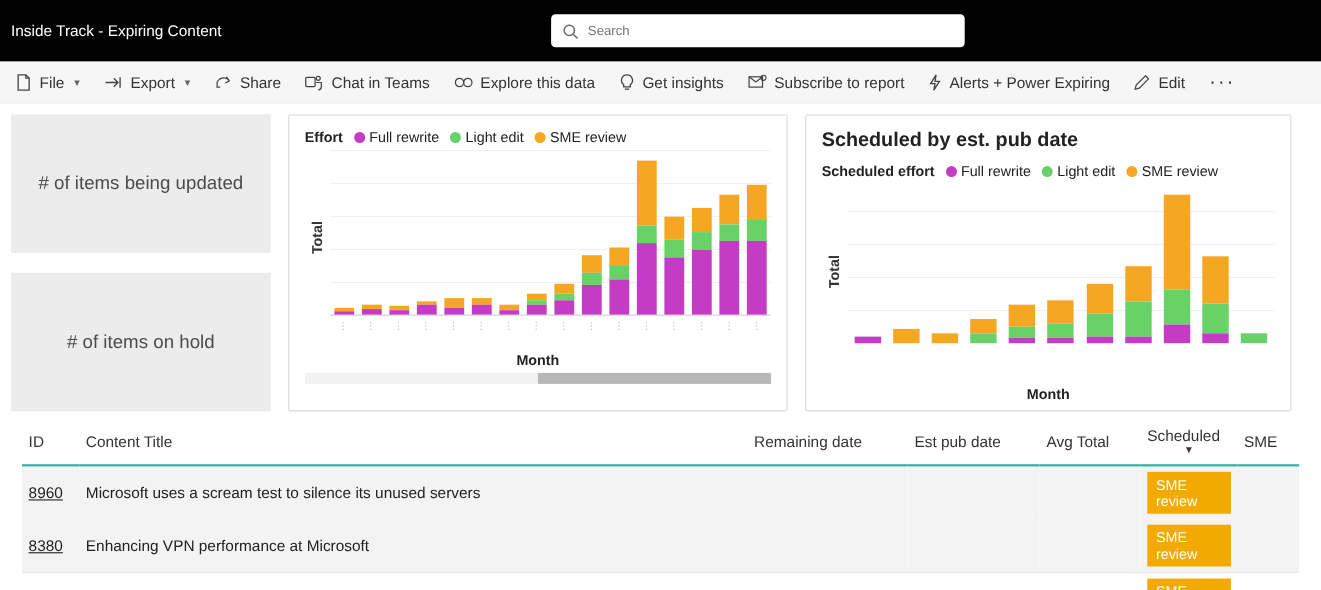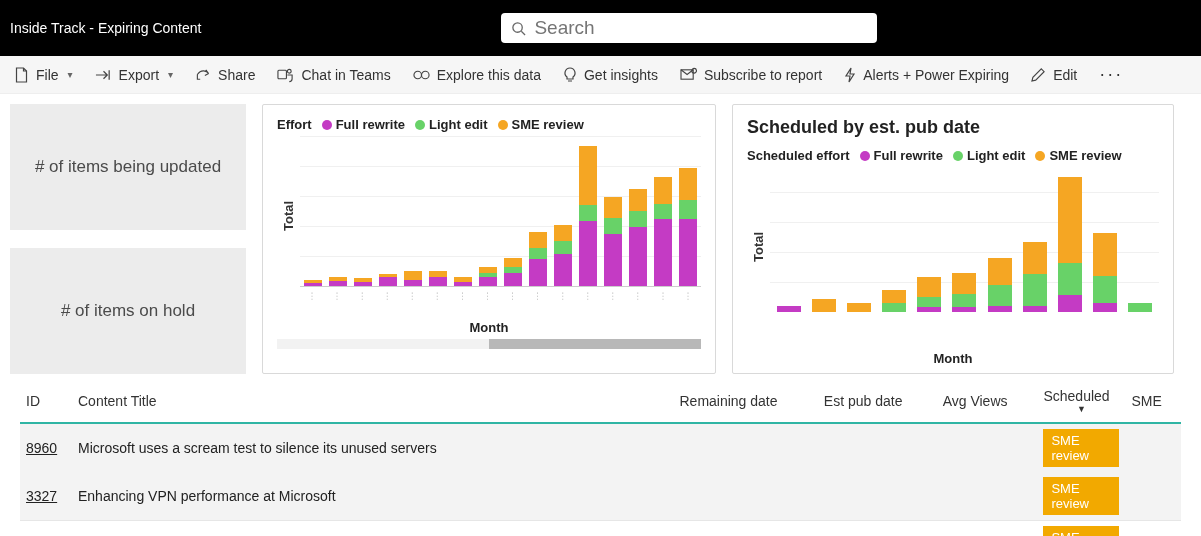"Search" .searchbox input { font-size: 19px -> 12px }
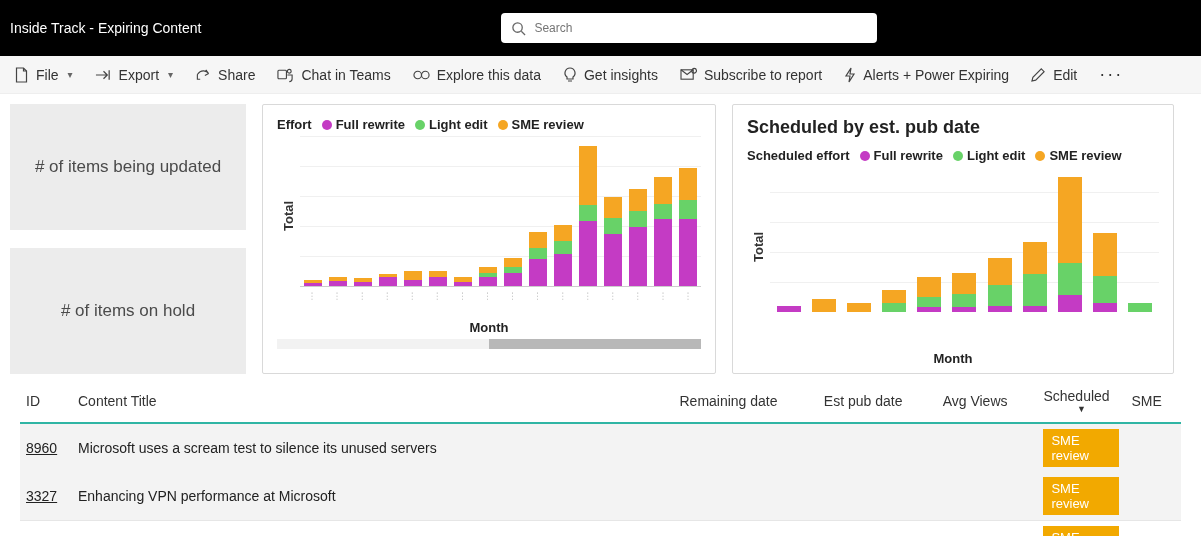"Full rewrite" .lg { font-weight: bold -> none }
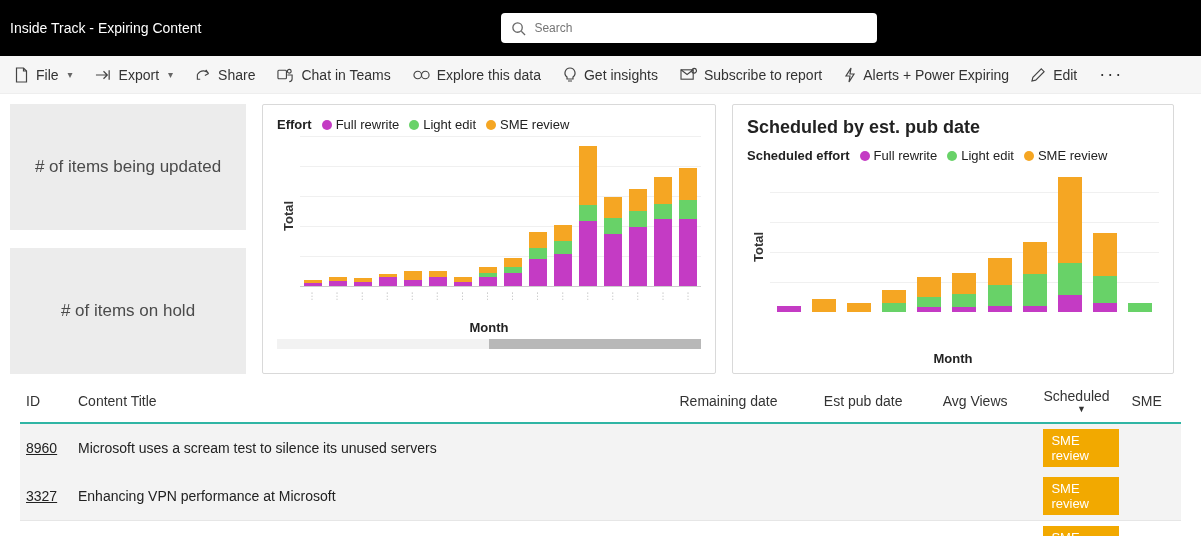"Avg Views" span { text: Views -> Total }
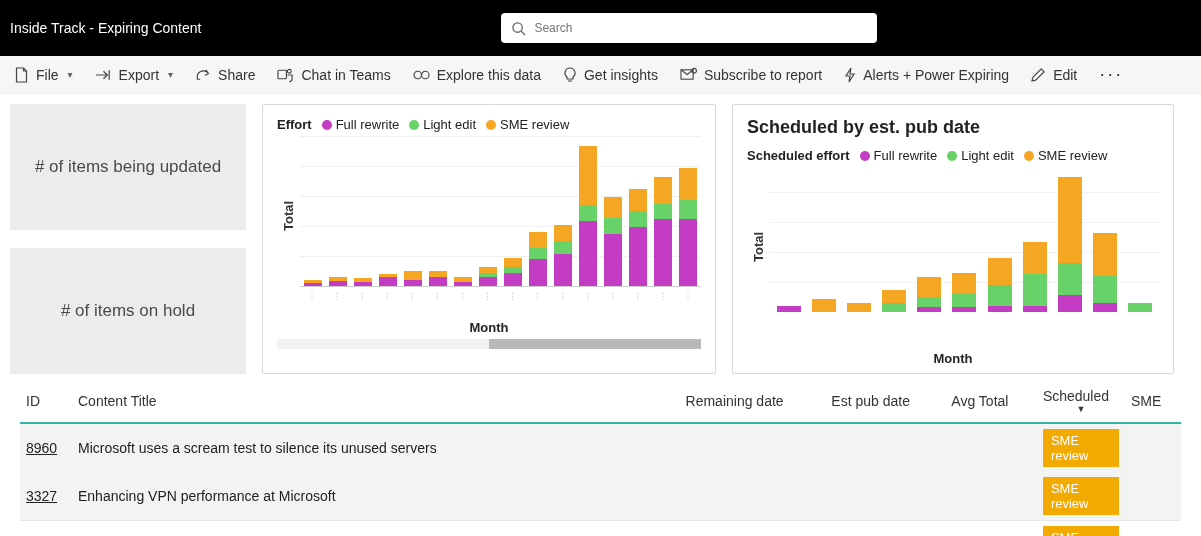"3327" span.idlink { text: 3327 -> 8380 }
